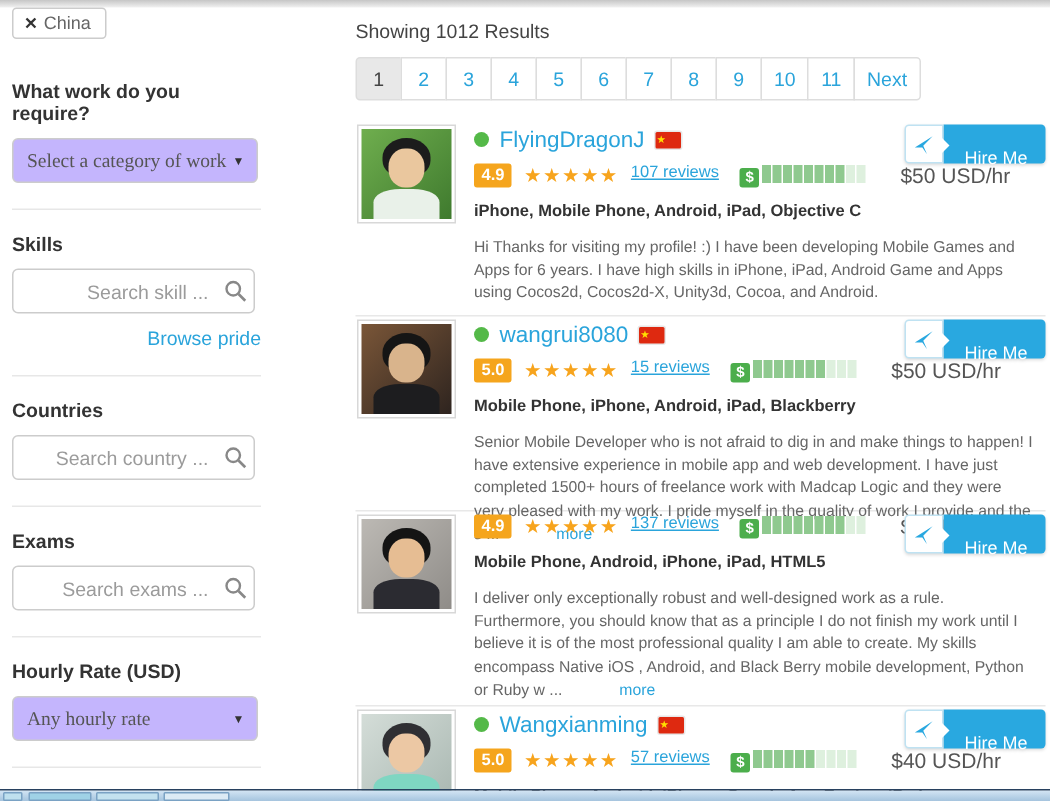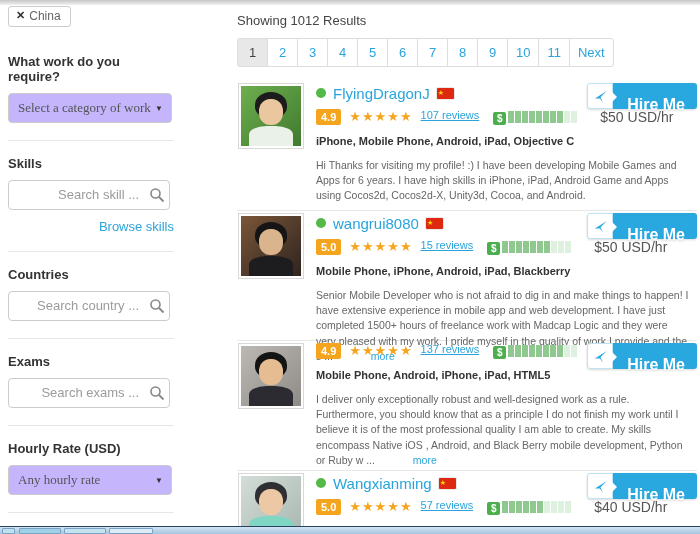"Hire Me" .hirebtn .blue { font-size: 16px -> 12px; font-weight: bold -> normal }
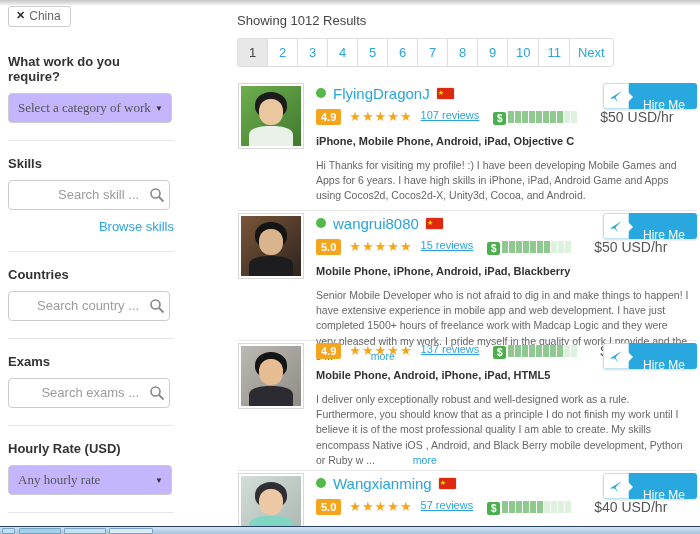"Browse skills" a.browse { text: skills -> pride }
